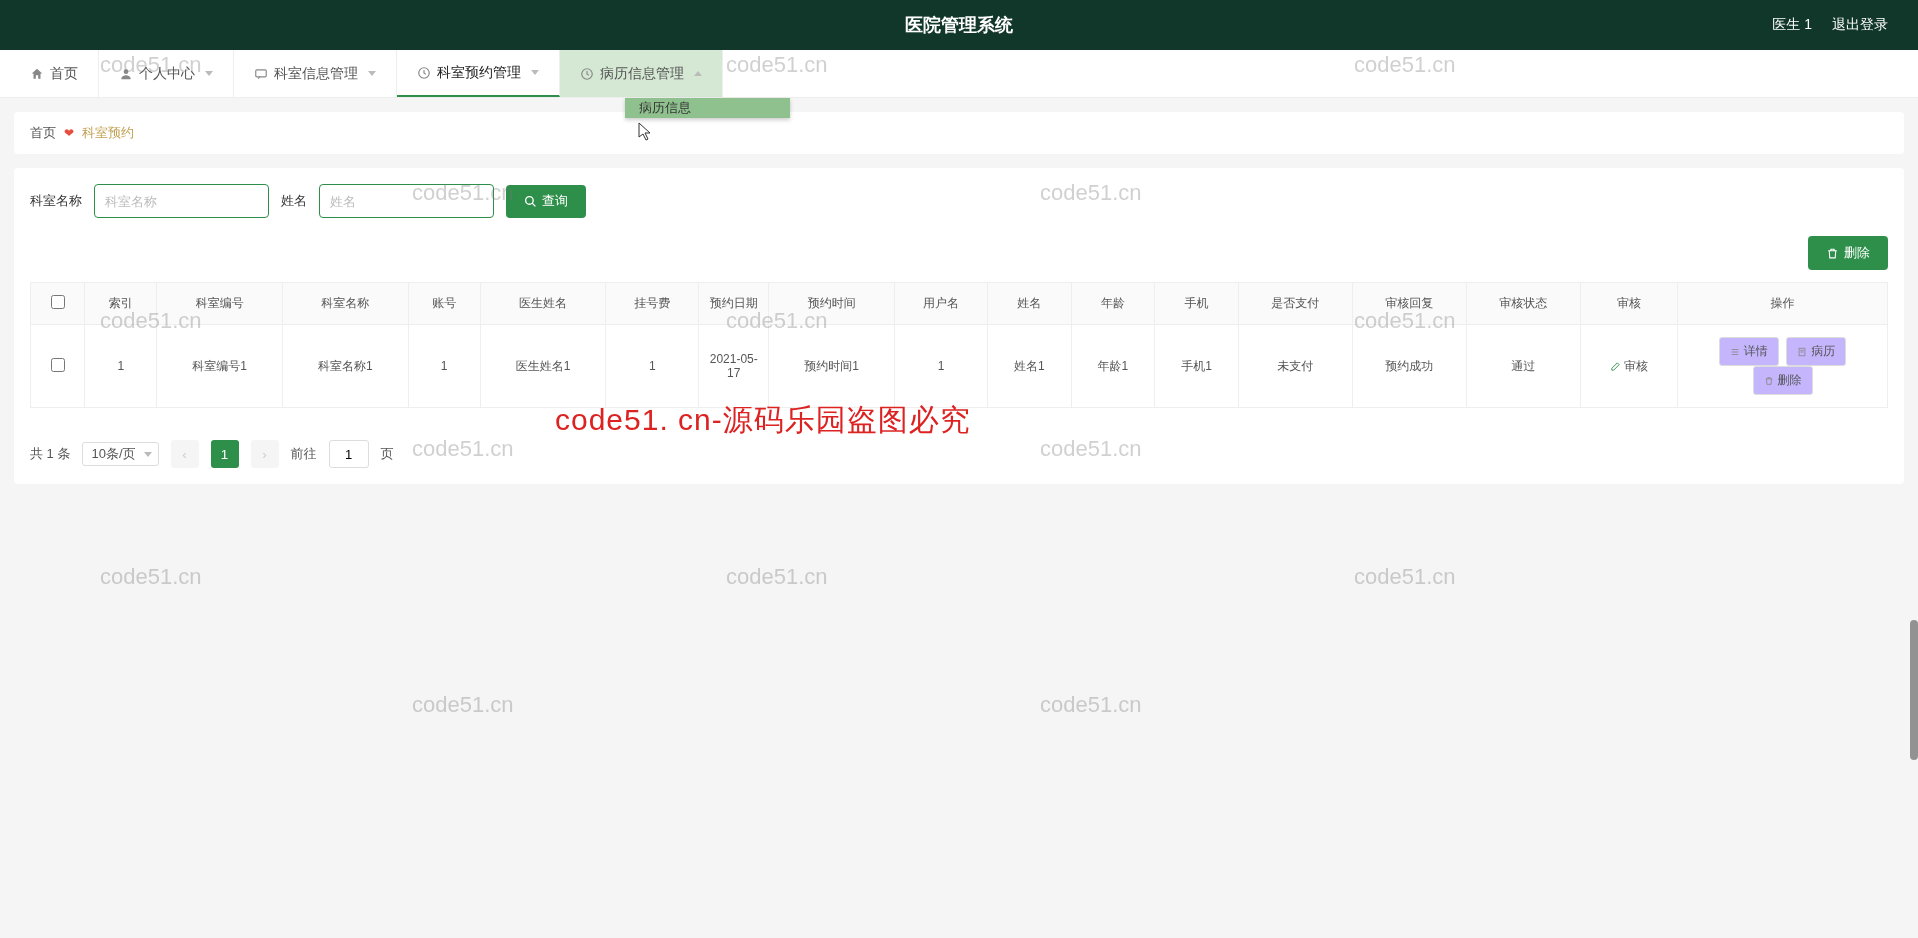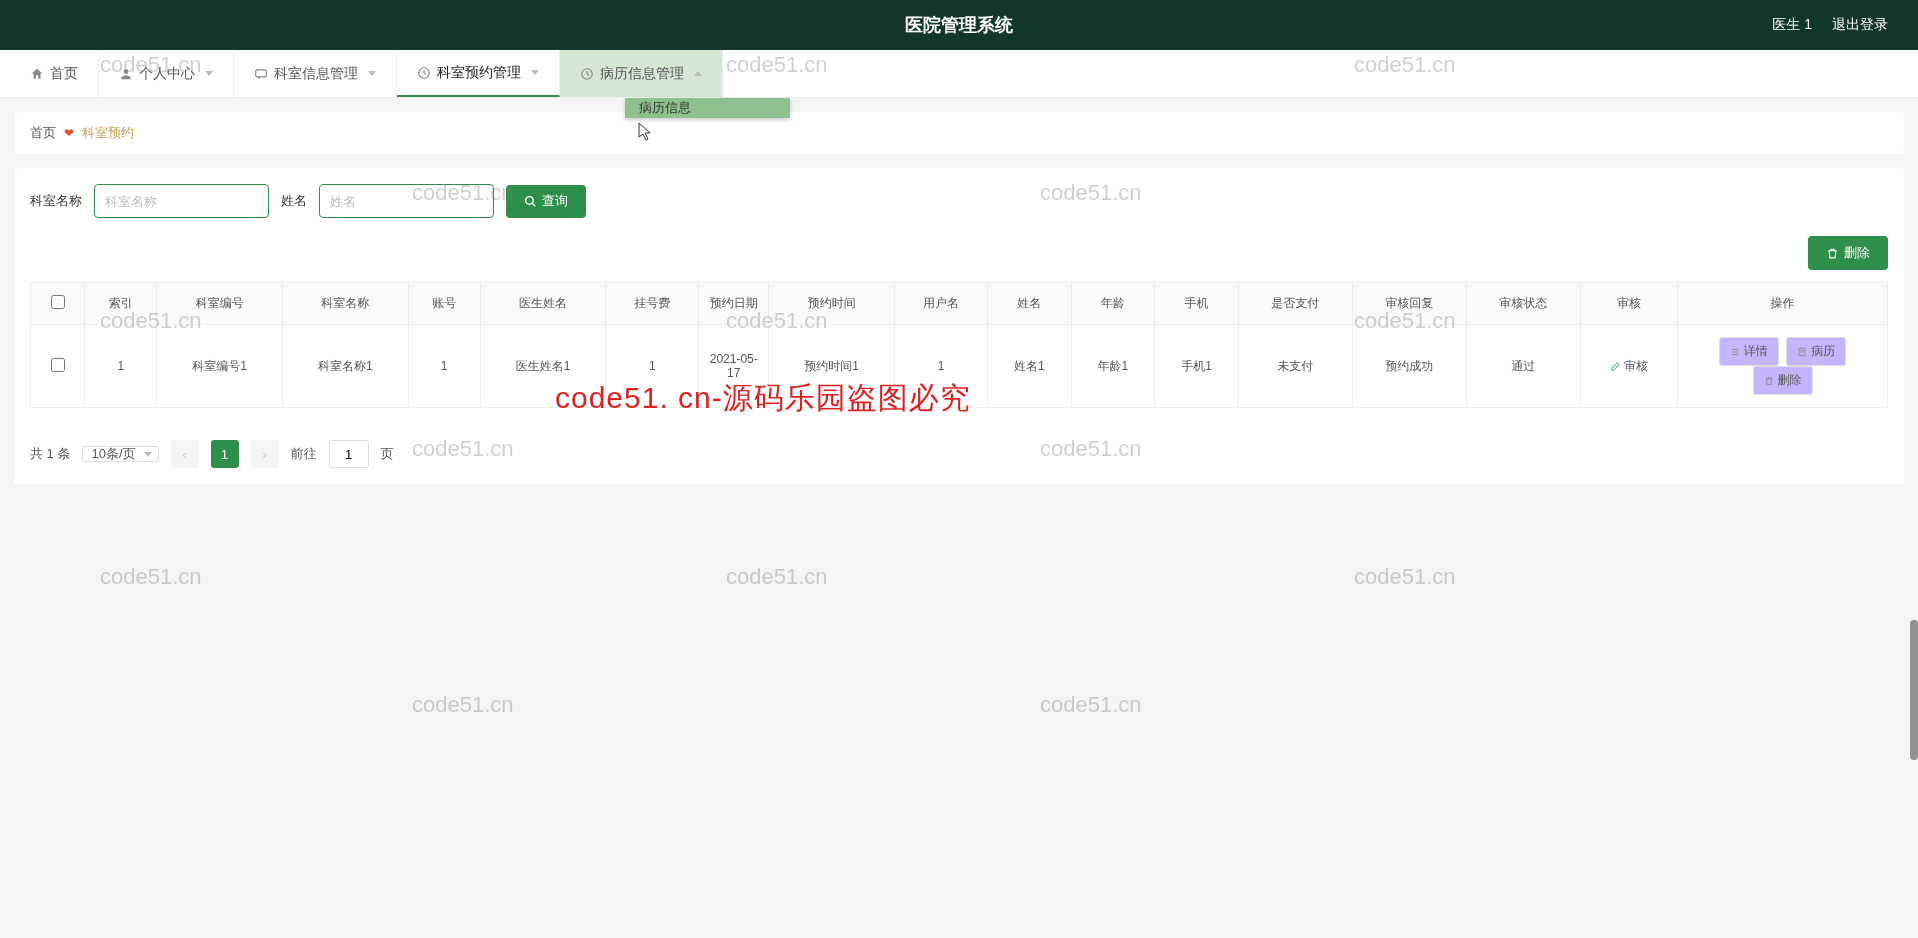"code51. cn-源码乐园盗图必究" .watermark-main { top: 378px -> 400px }
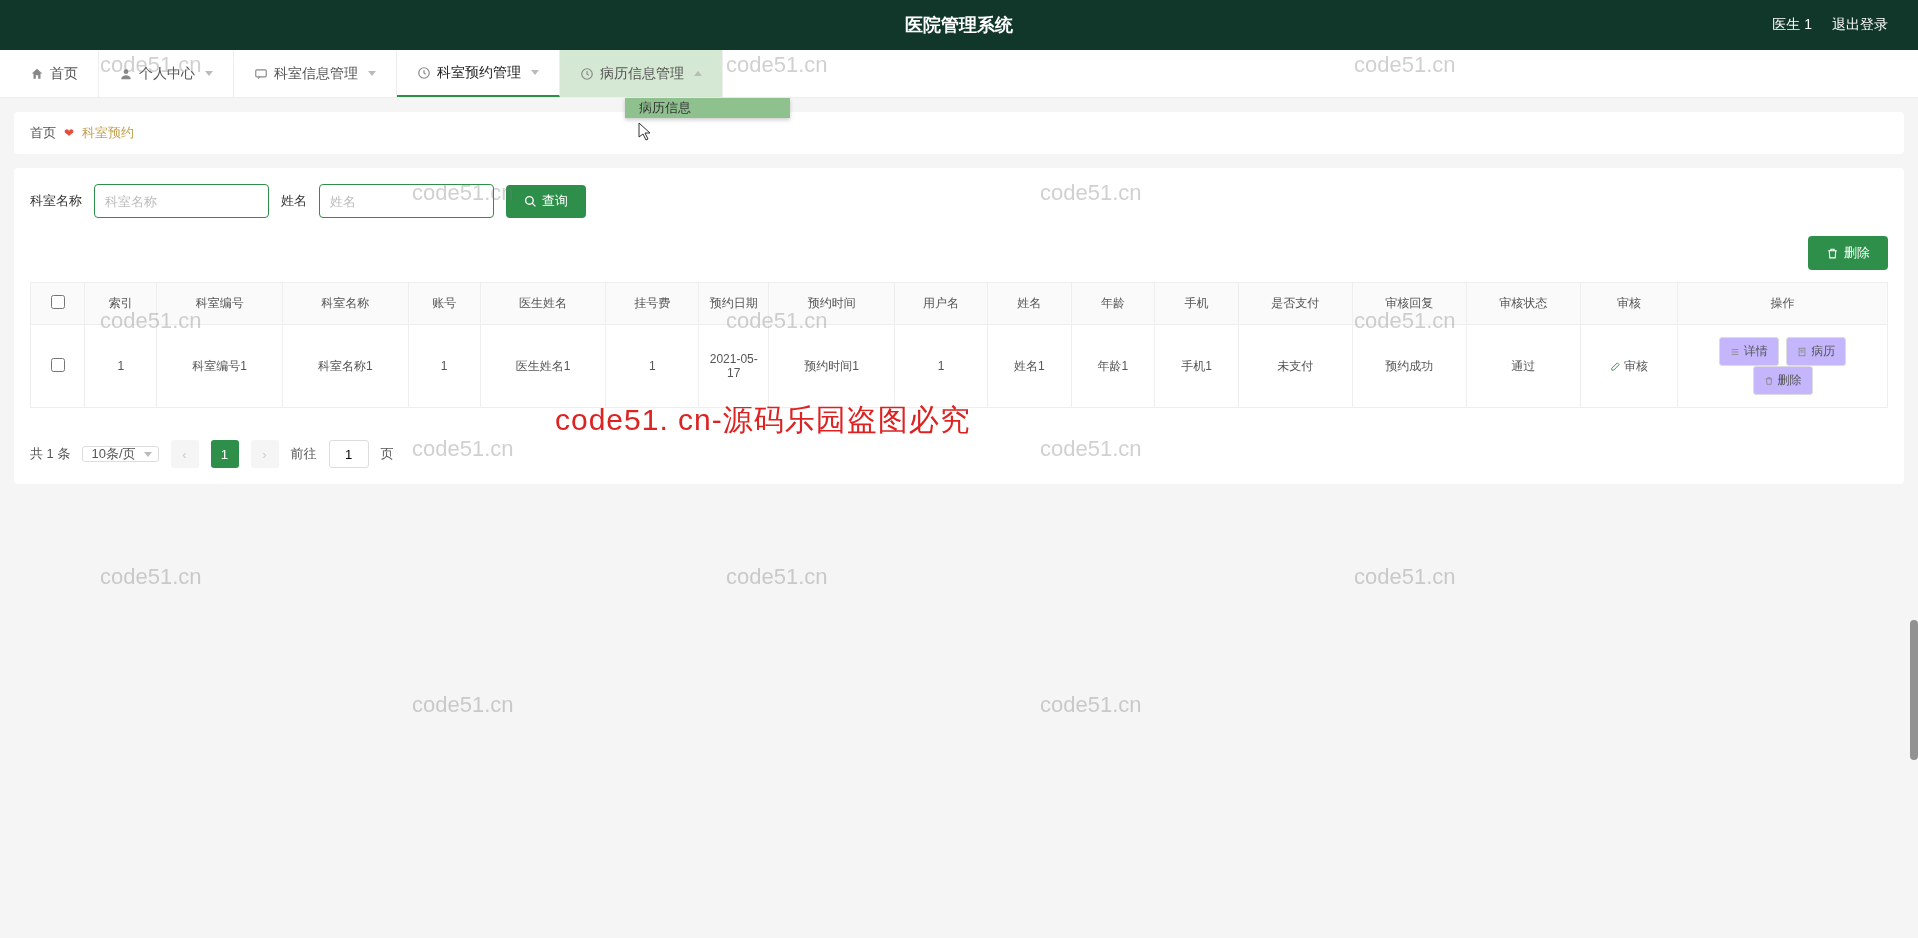"10条/页" .page-size-select { height: 16px -> 24px }
